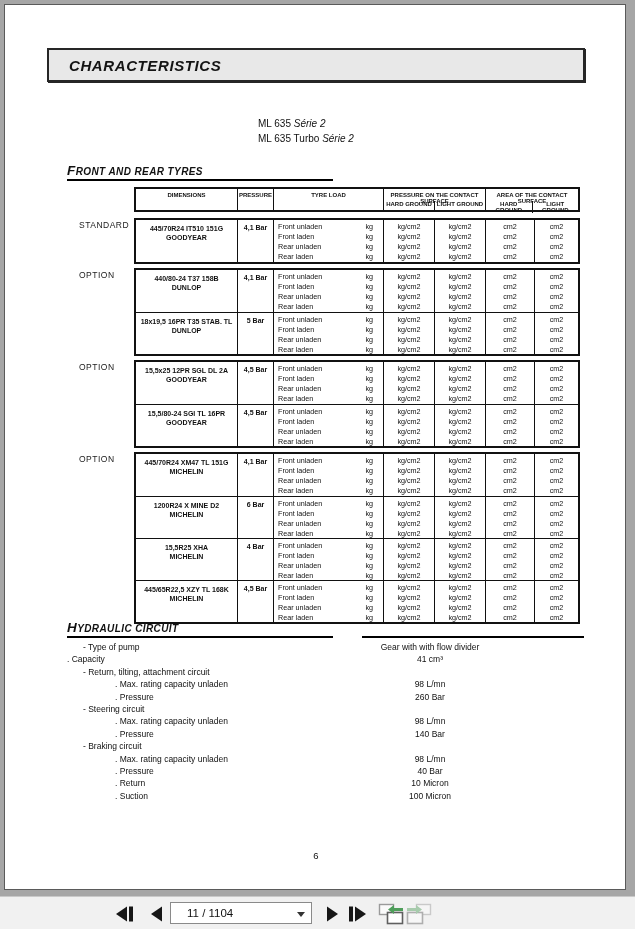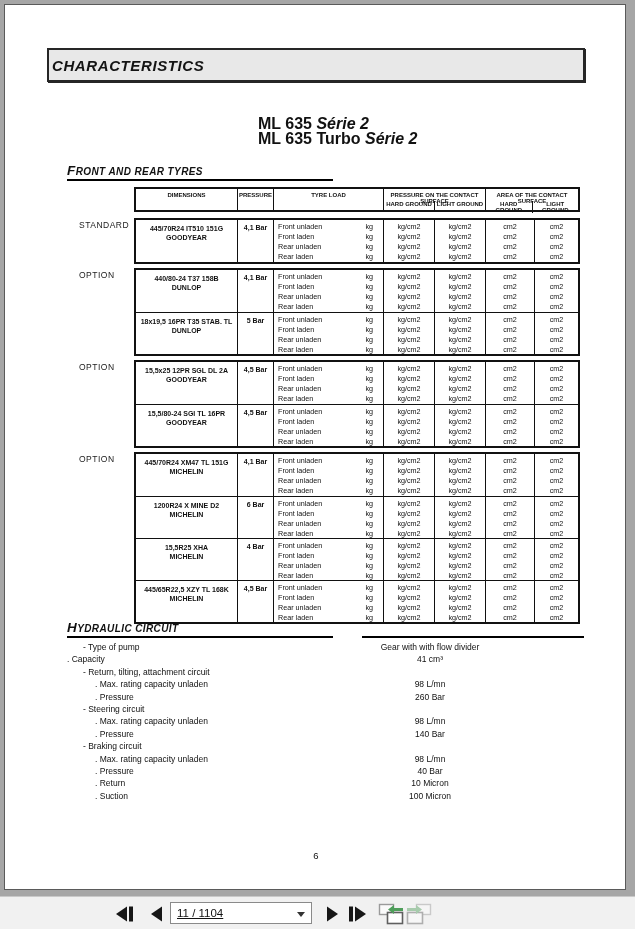"CHARACTERISTICS" .title-box { padding-left: 3px -> 20px }
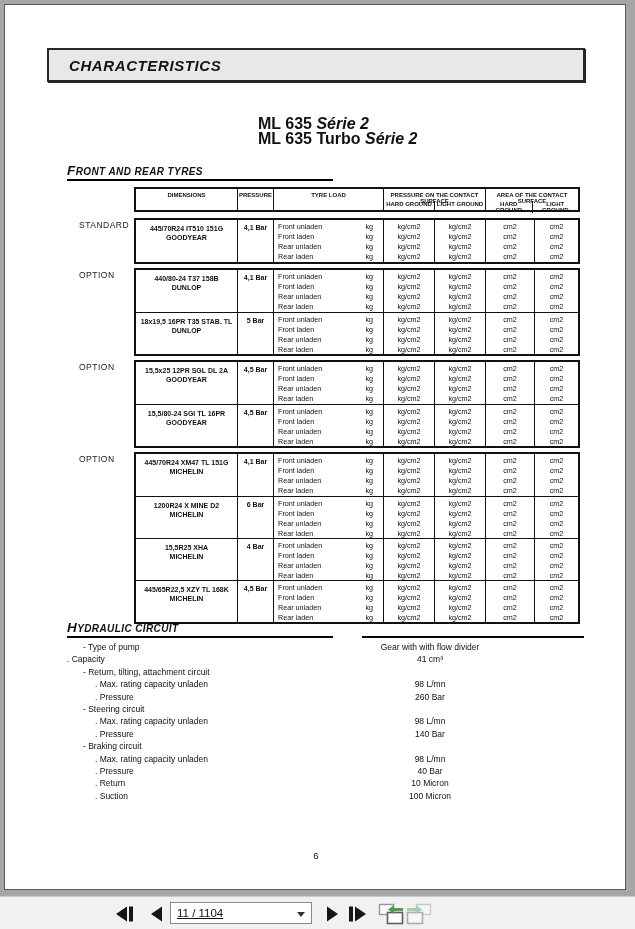"ML 635 Série 2" .model-line { font-size: 16px -> 10px; font-weight: bold -> normal }
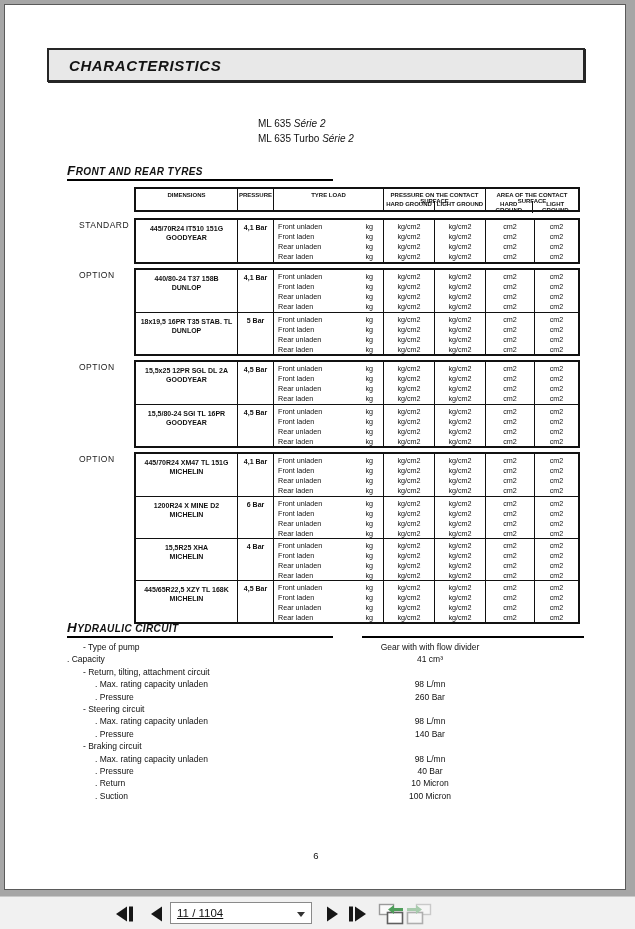". Max. rating capacity unladen" .hyd-label.ind2 { margin-left: 28px -> 48px }
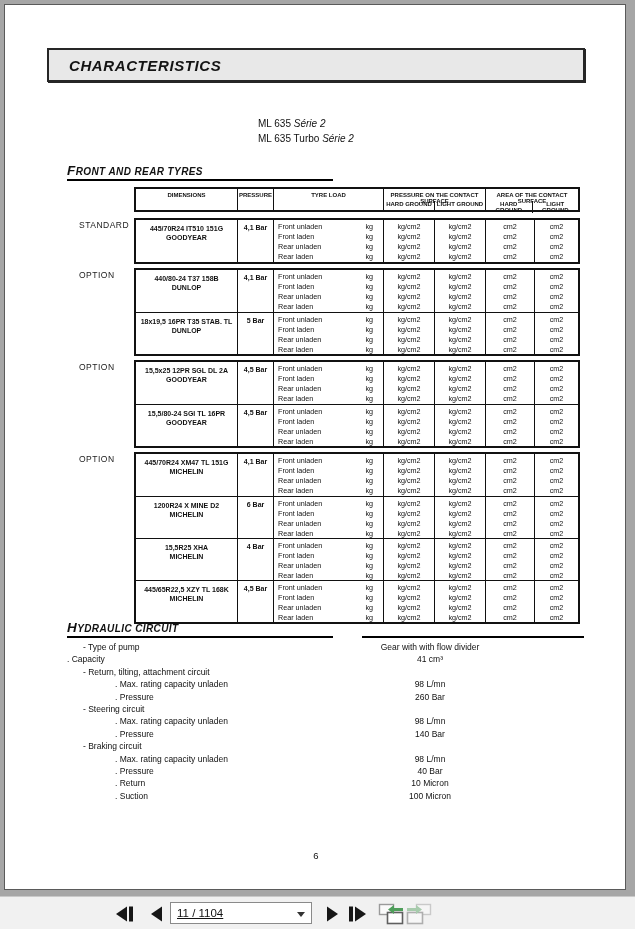"11 / 1104" .page-combo { padding-left: 6px -> 16px; text-decoration: underline -> none }
